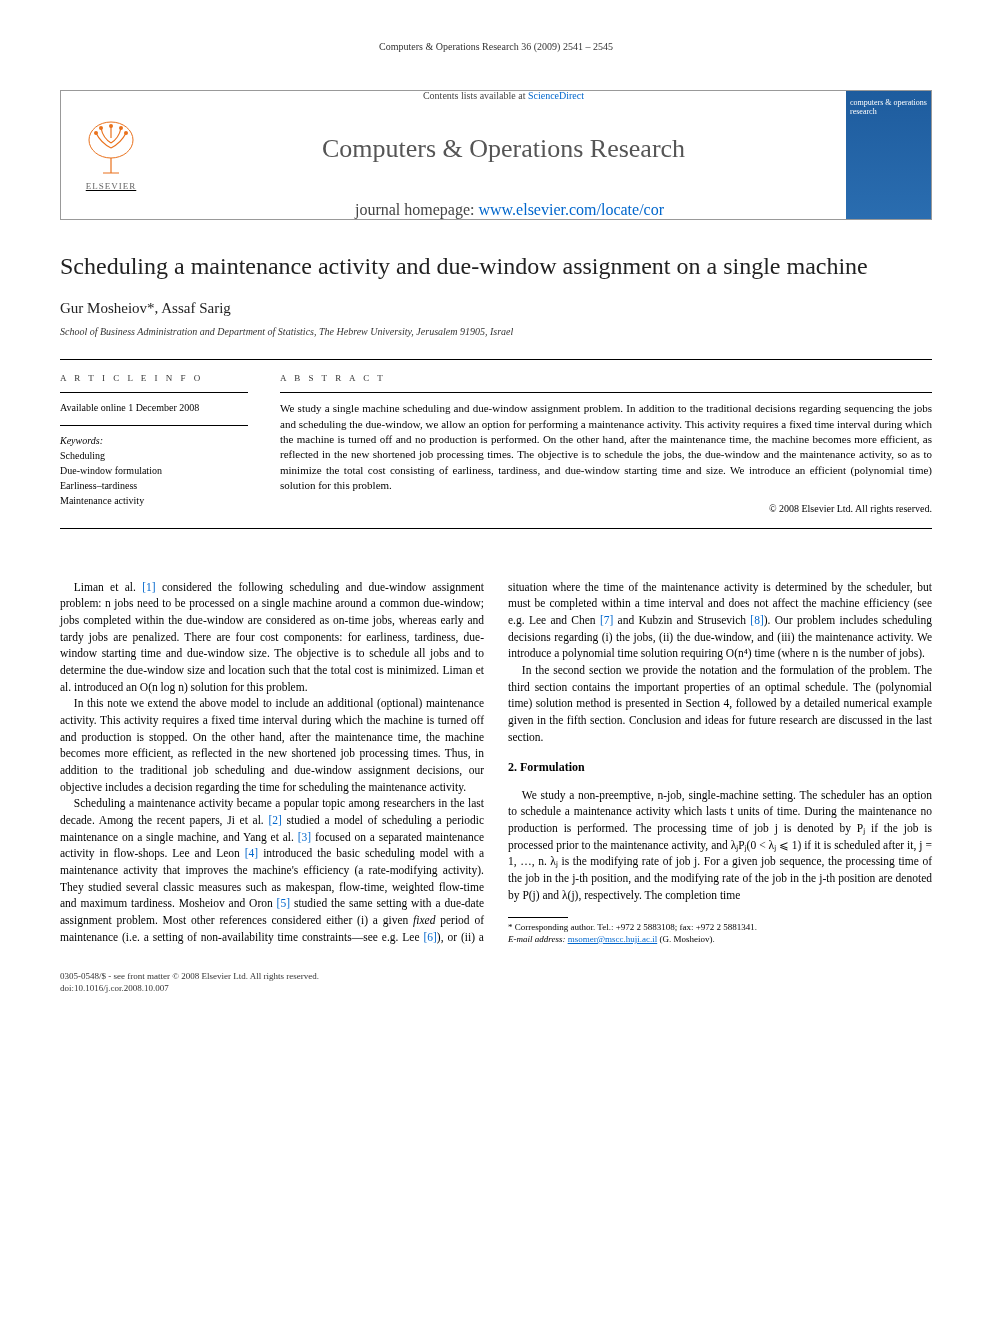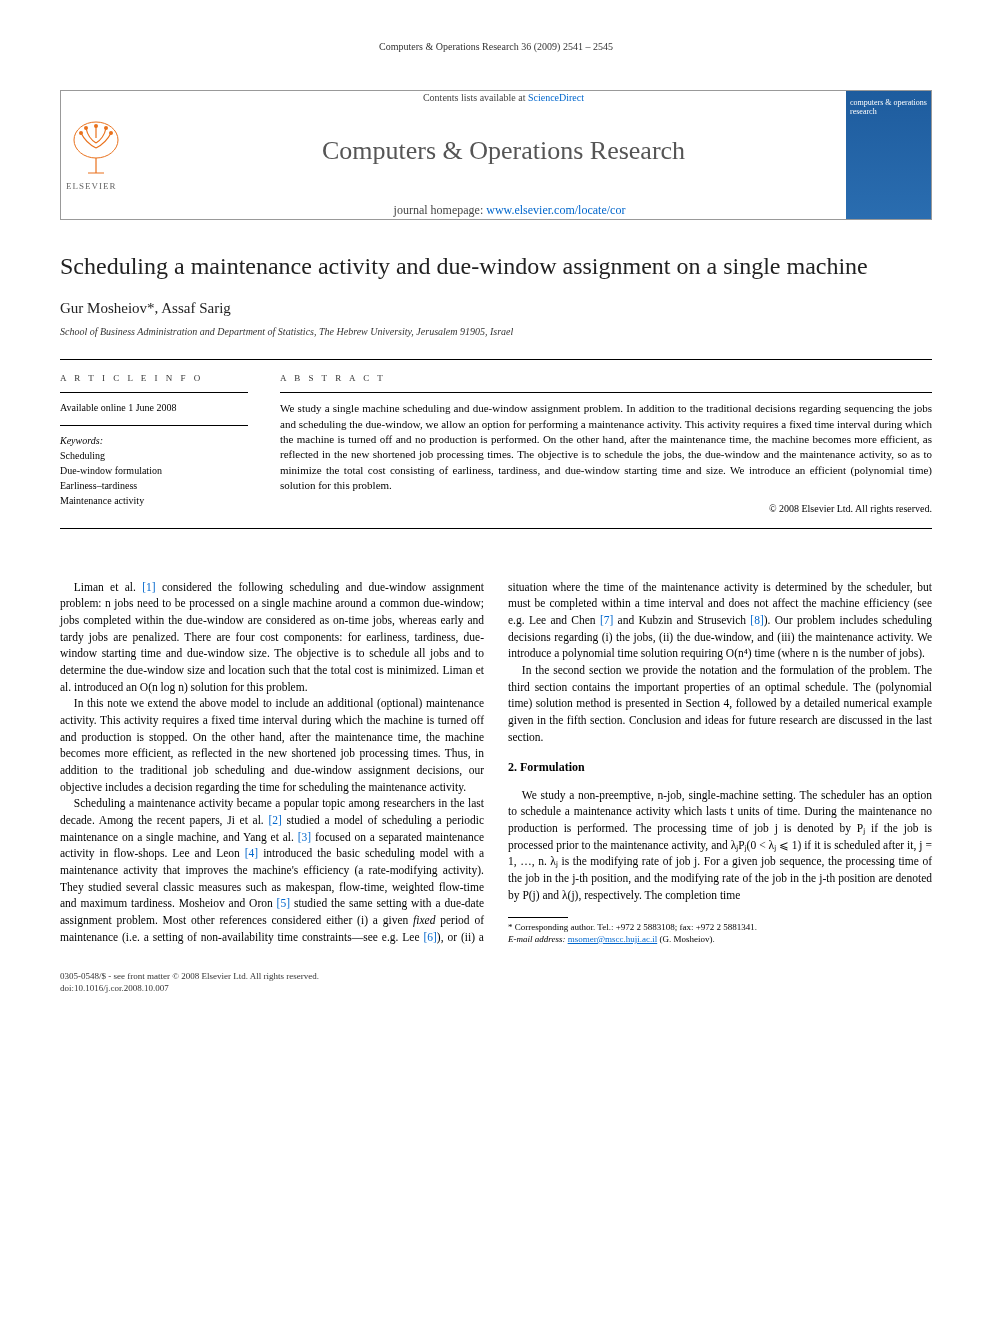"ELSEVIER" .journal-box .logo { align-items: flex-start -> center; text-decoration: none -> underline }
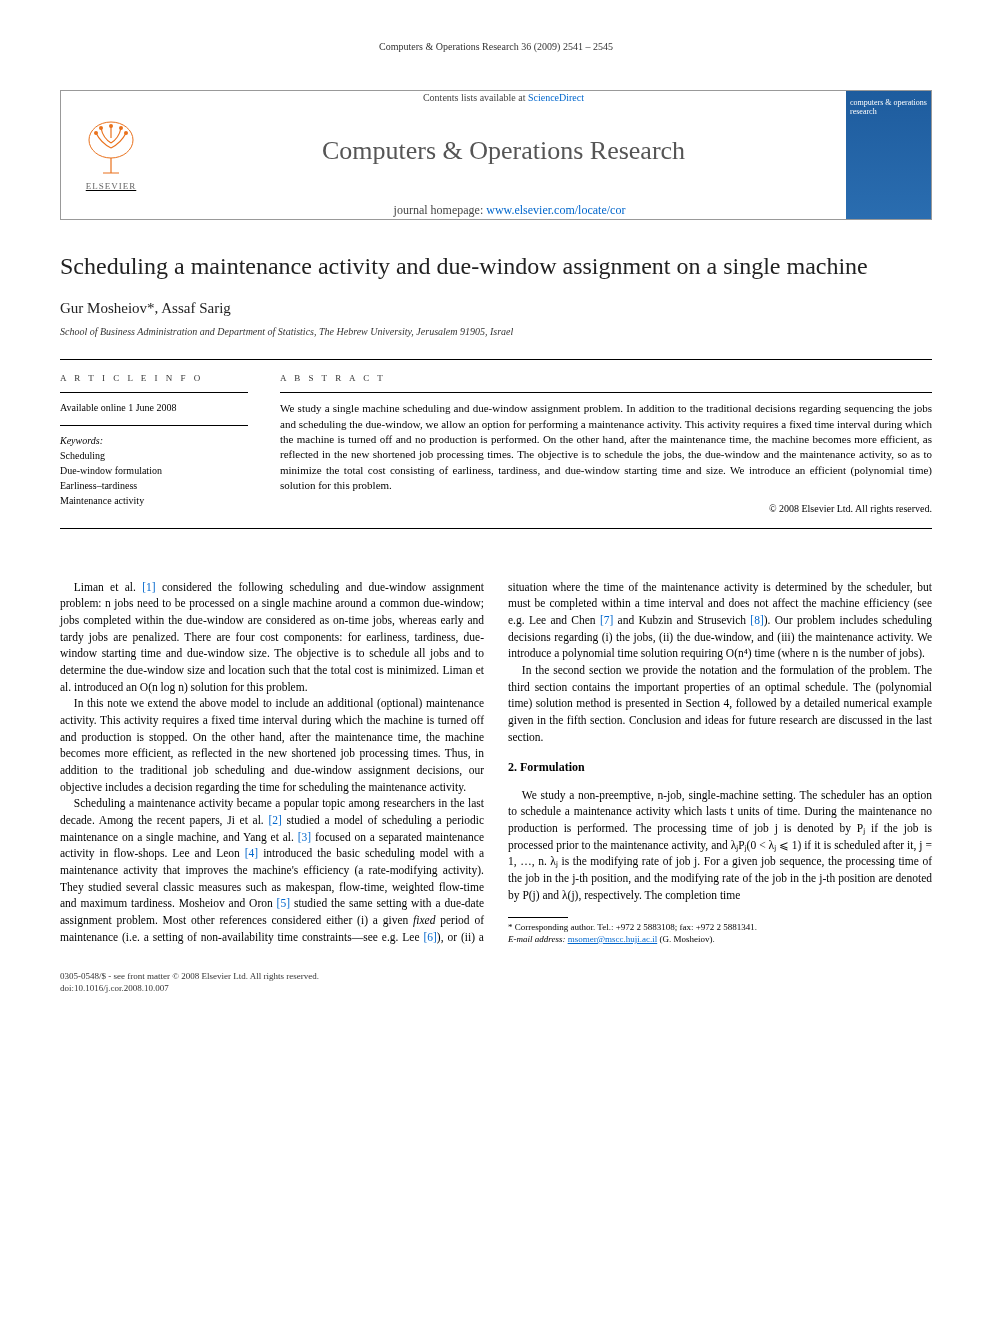"journal homepage:" .journal-box .homepage-line { font-size: 12px -> 16px }
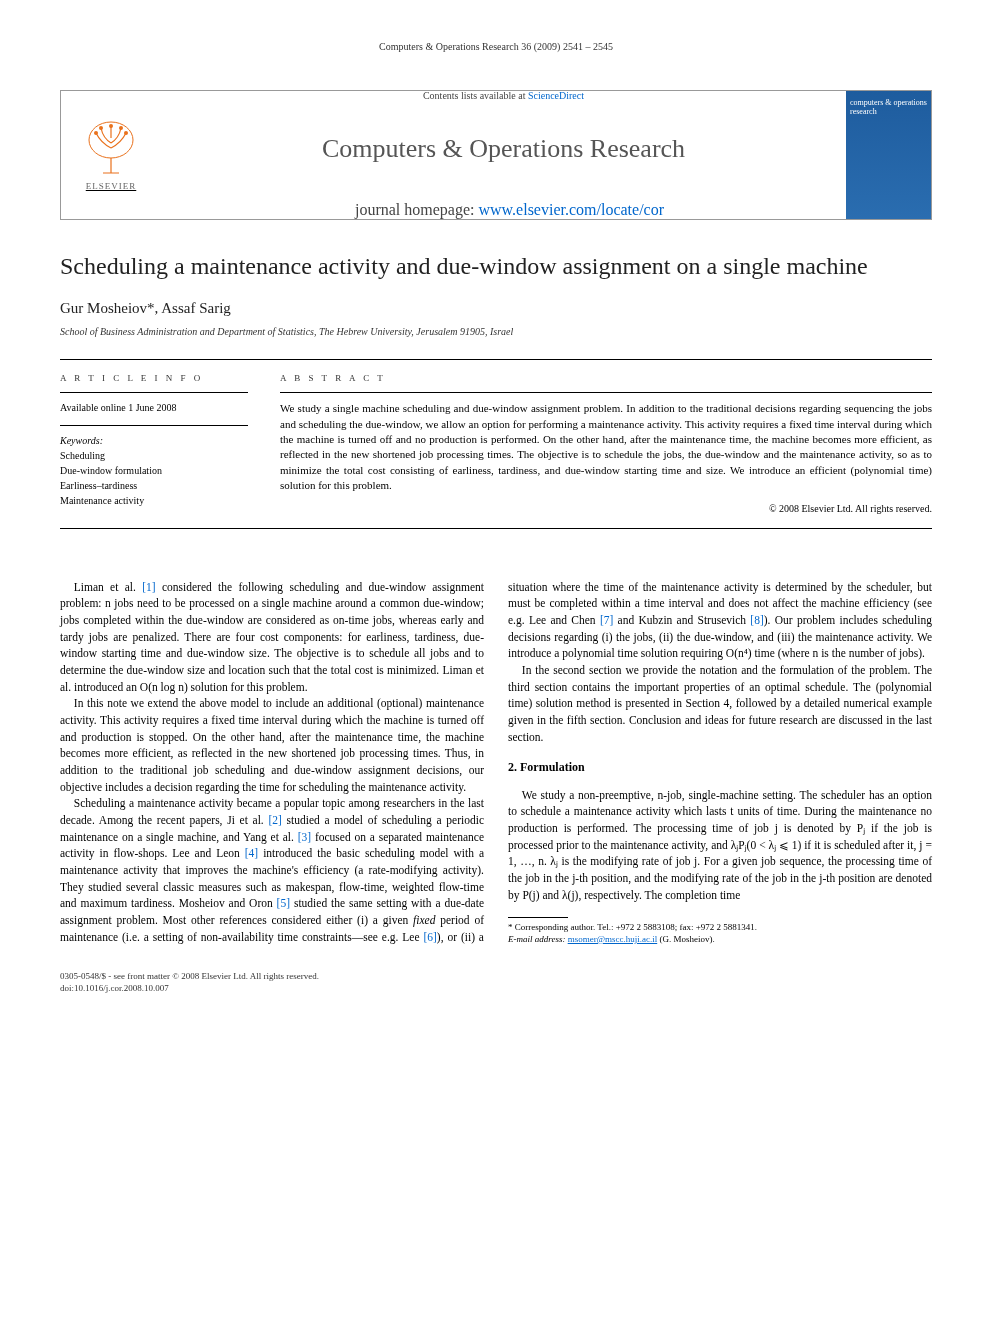"Available online 1 June 2008" div.avail { text: June -> December }
